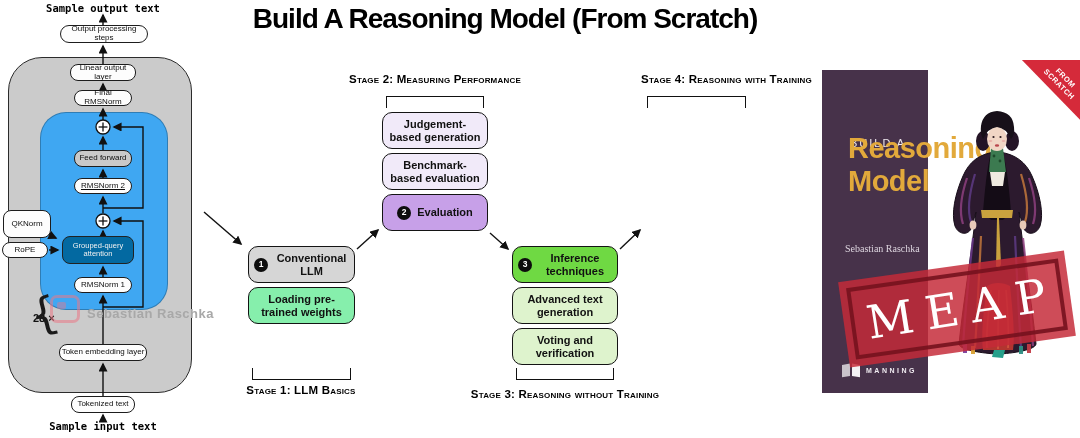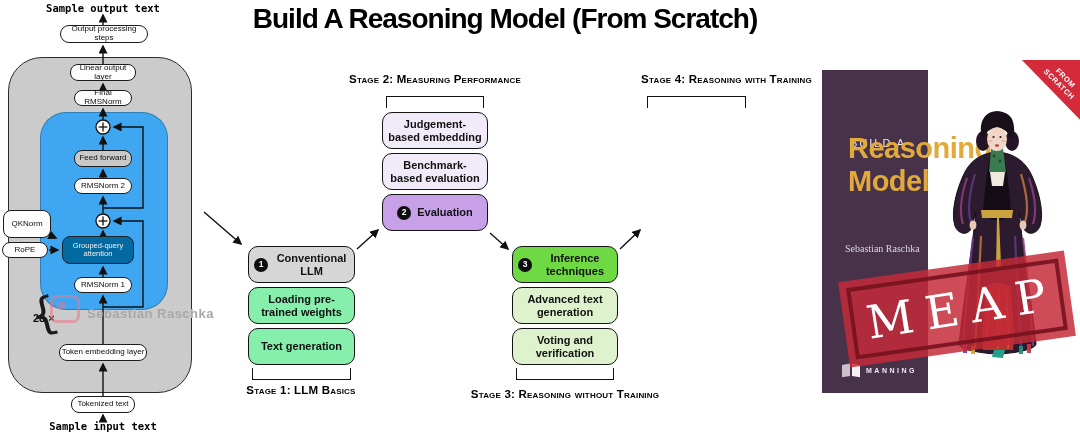"Judgement-based embedding" div.fbox { text: embedding -> generation }
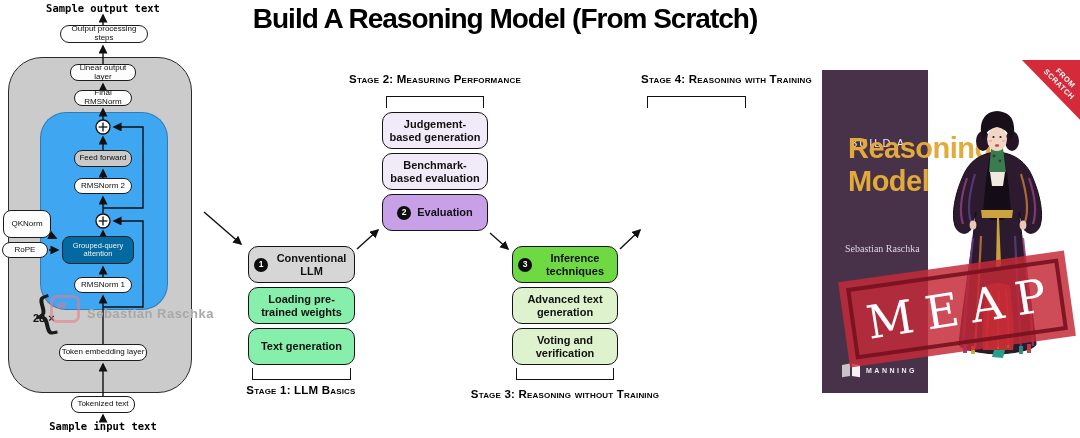"RMSNorm 2" div.abox { text-decoration: none -> underline }
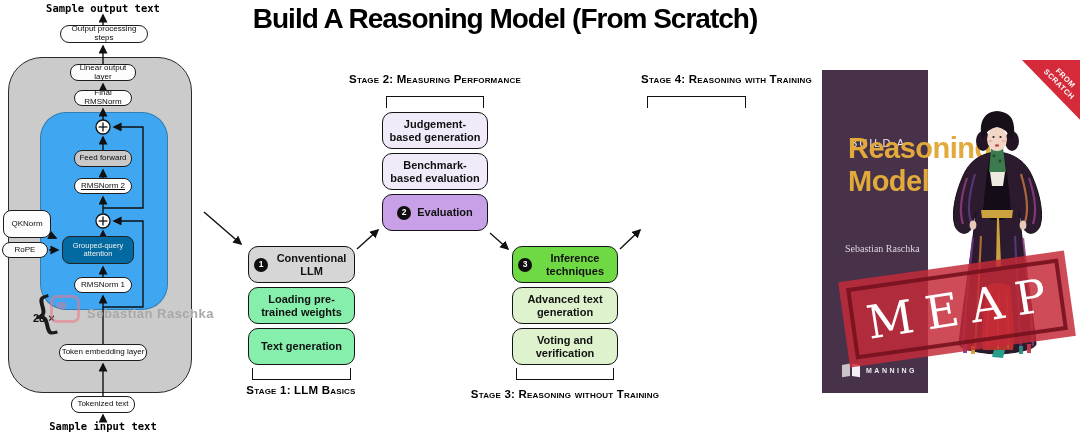"Text generation" div.fbox { html: <div>Text generation</div> -> none }
